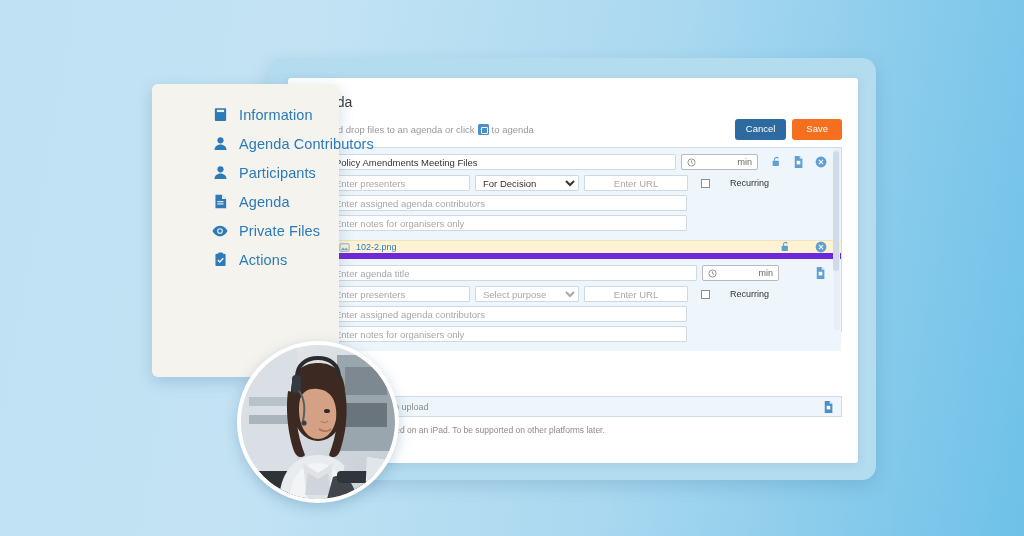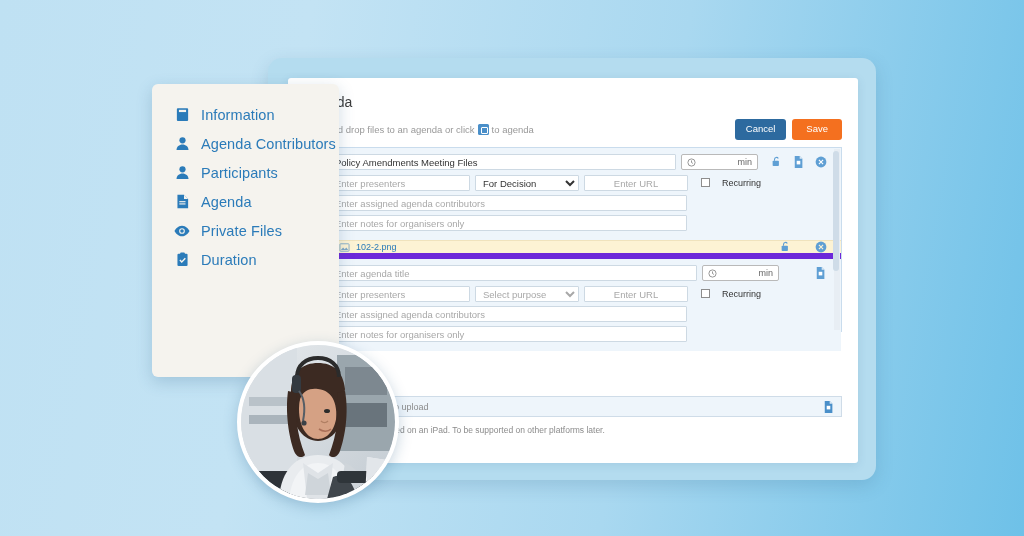"Information" .nav-item { margin-left: none -> 44px; padding-left: 22px -> 16px }
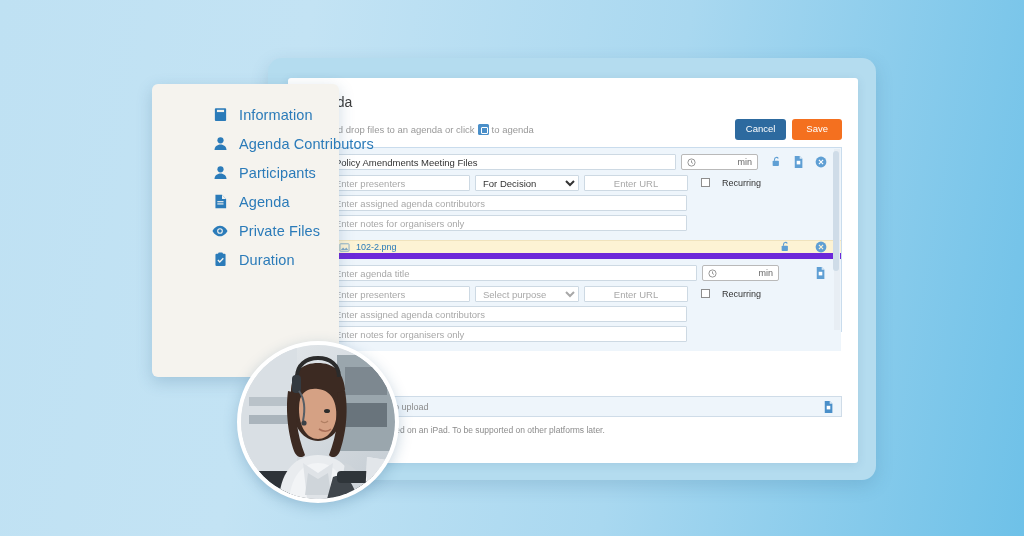"Recurring" .recurring-wrap { align-items: none -> center; gap: 12px -> 20px }
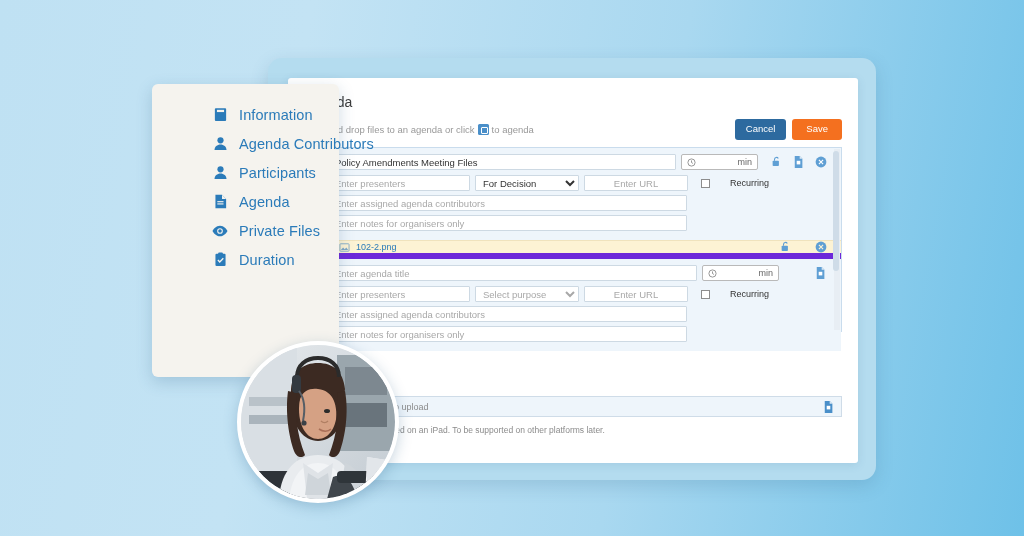"Duration" span.nav-label { text: Duration -> Actions }
